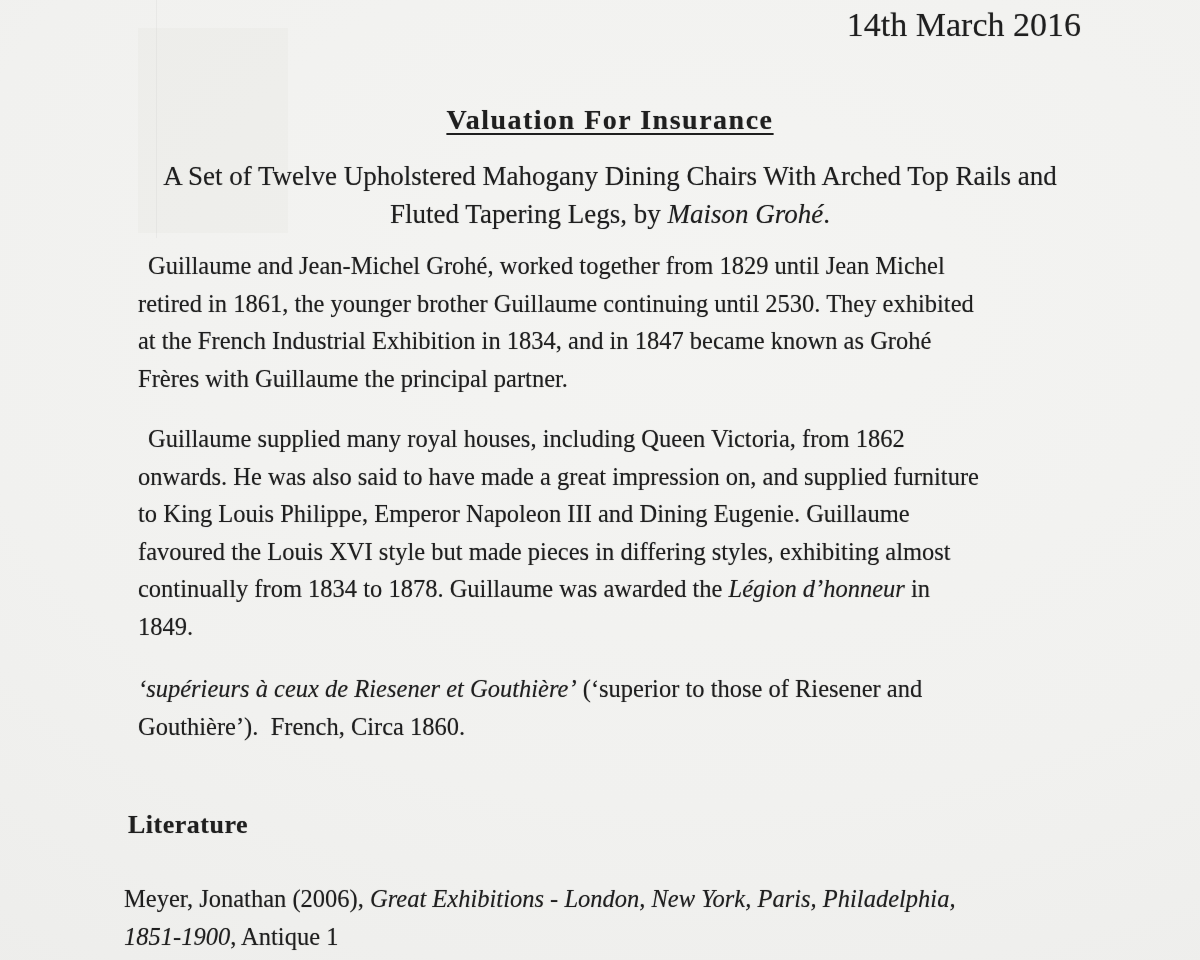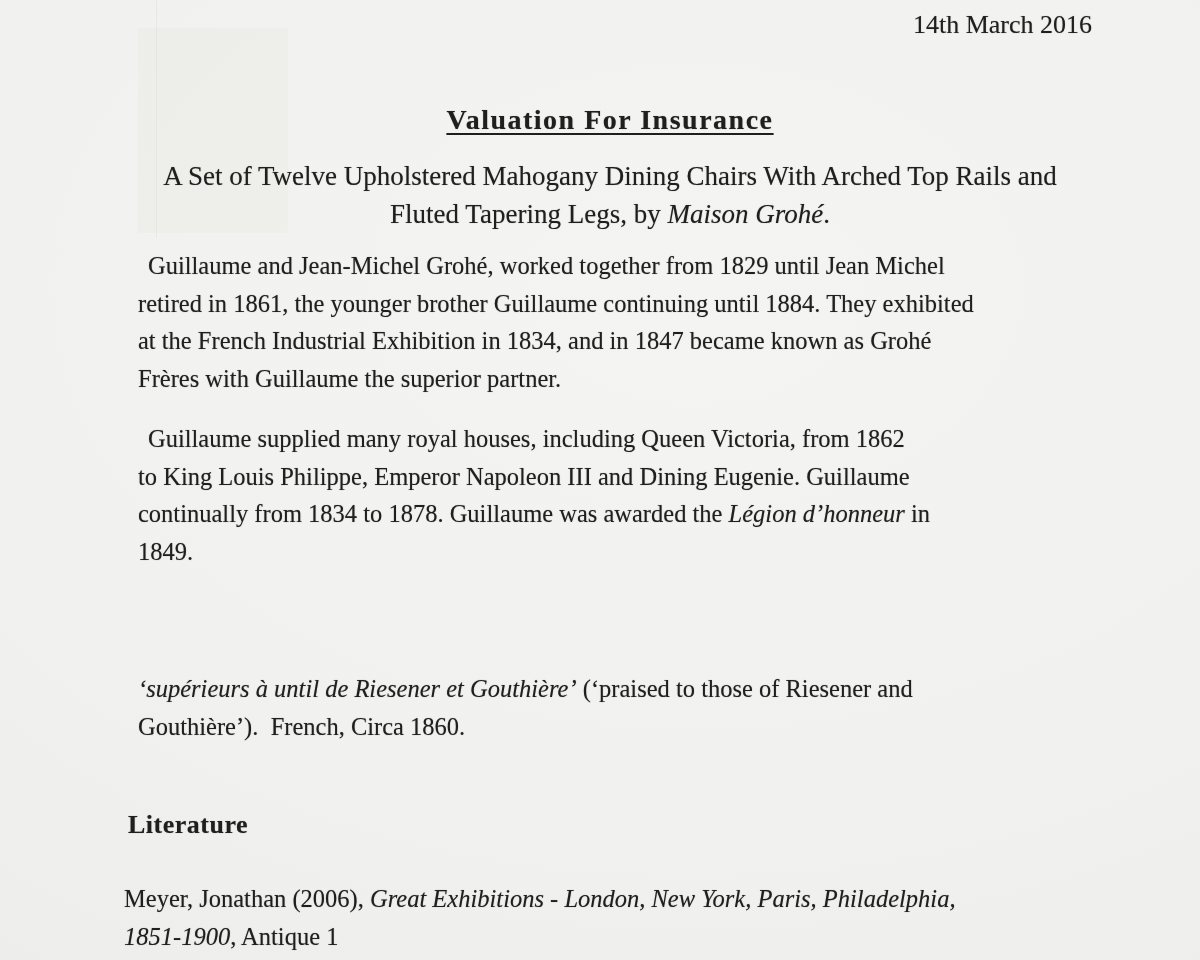"14th March 2016" .date { font-size: 26px -> 34px; right: 108px -> 119px }
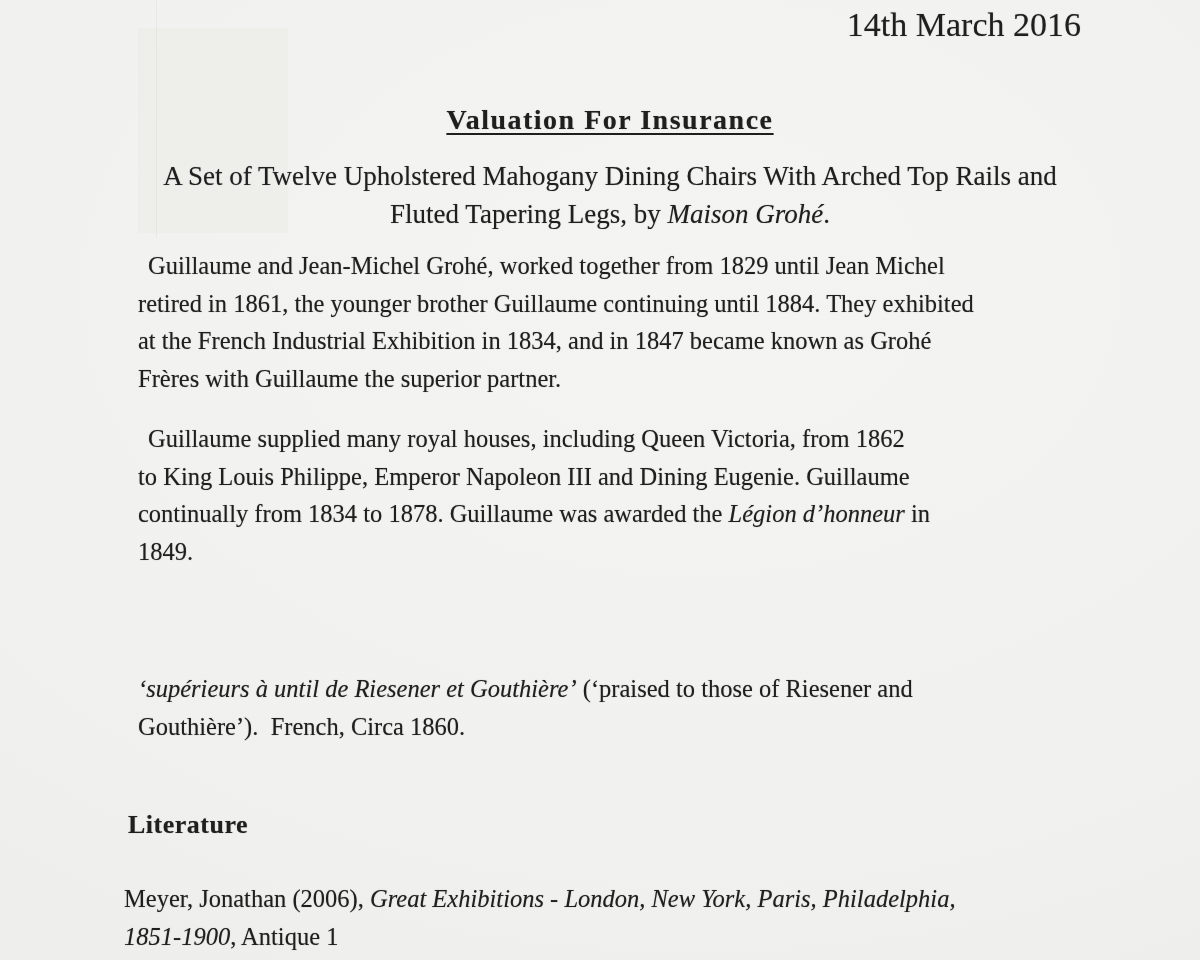"retired in 1861, the younger" div.line { text: 1884 -> 2530 }
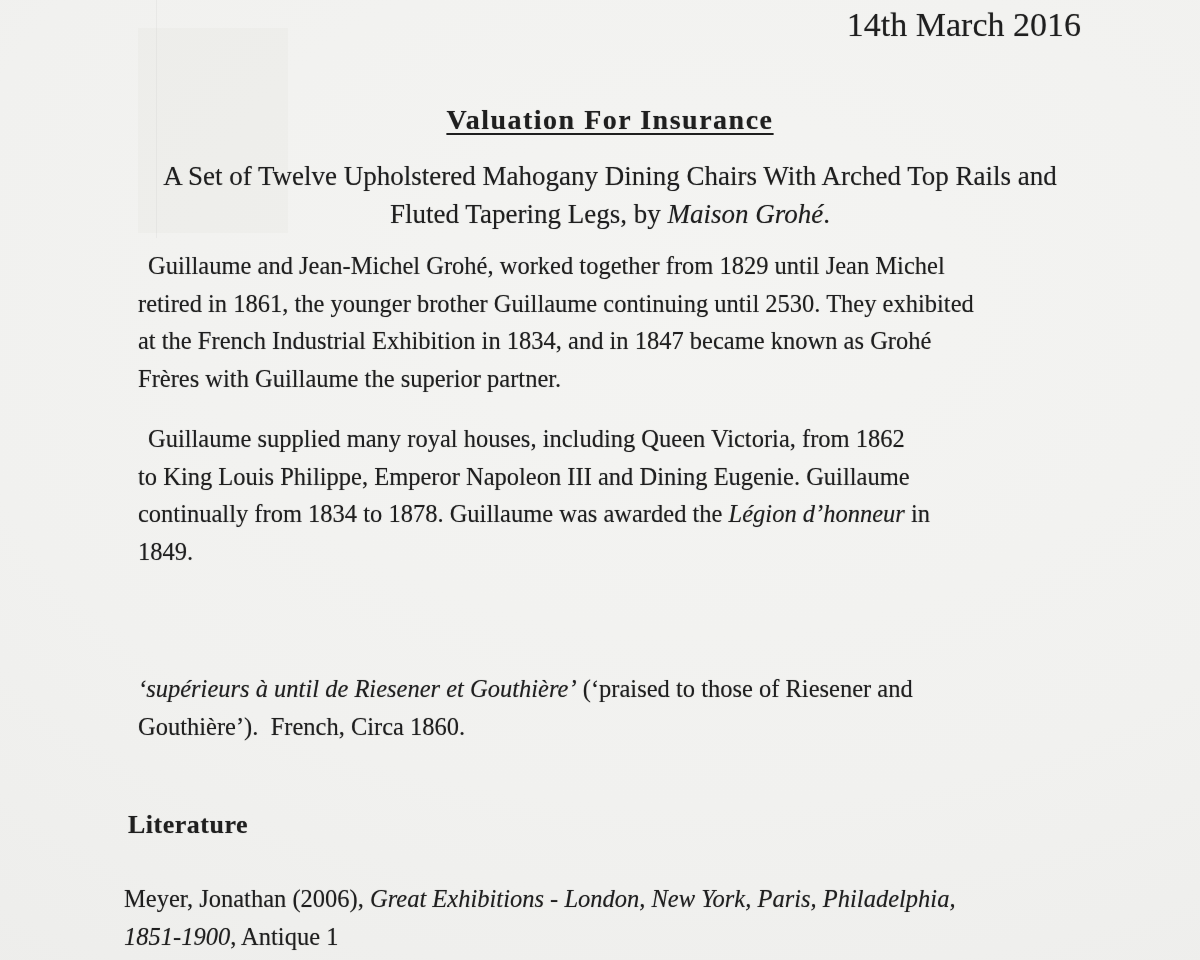"Frères with Guillaume the superior" div.line { text: superior -> principal }
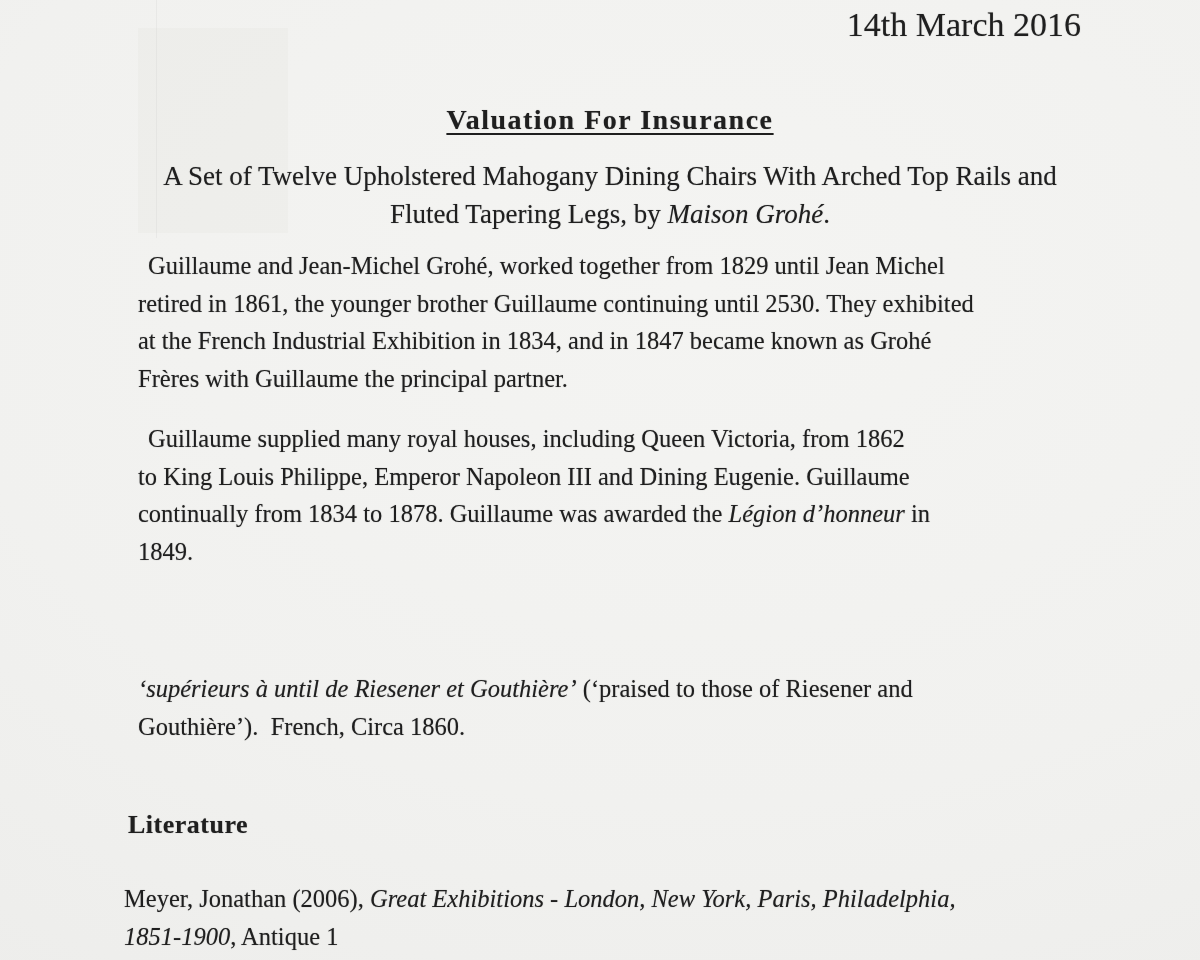"onwards. He was also said" div.line { html: none -> <div>onwards. He was also said to have made a great impression on, and supplied furniture</div> }
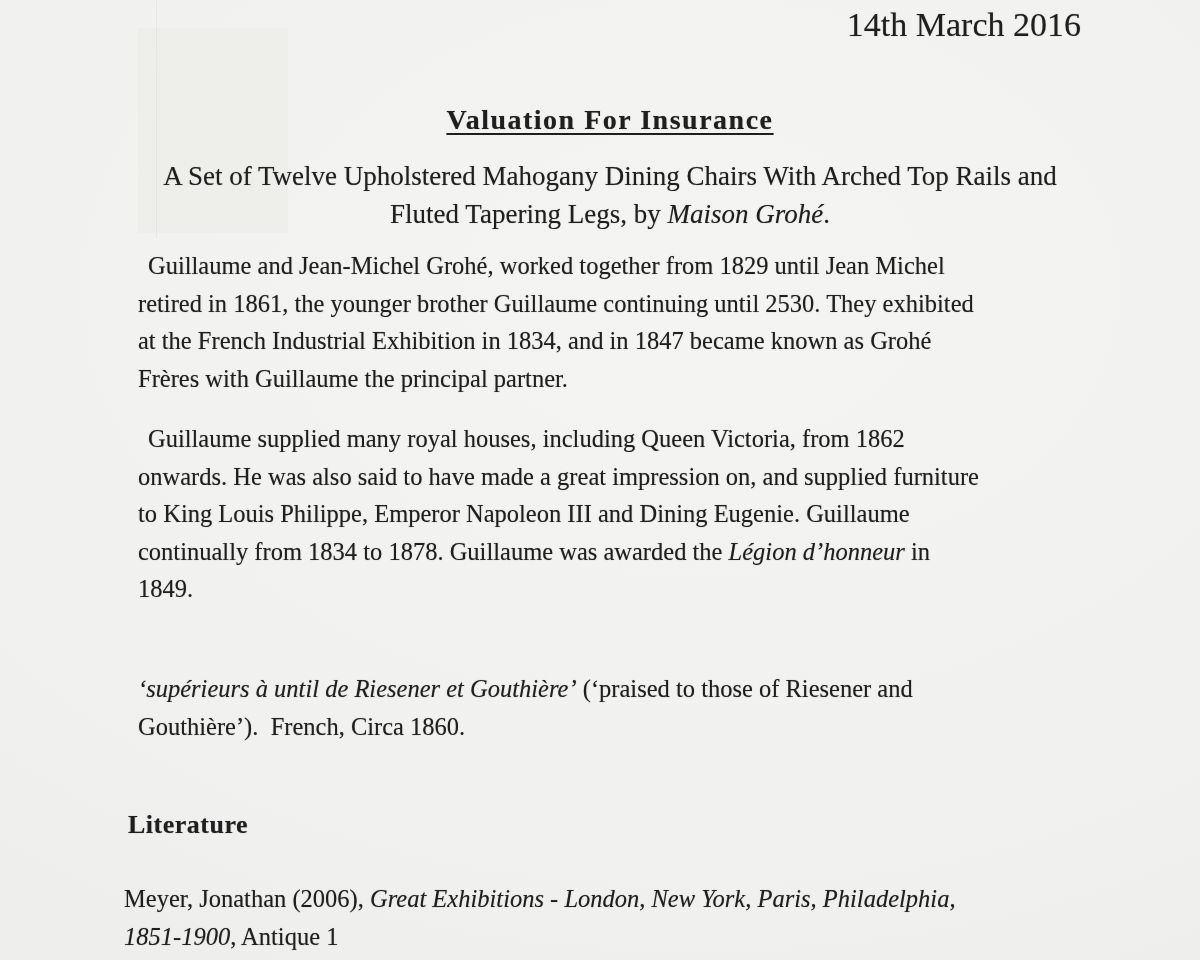"favoured the Louis XVI style" div.line { html: none -> <div>favoured the Louis XVI style but made pieces in differing styles, exhibiting almost</div> }
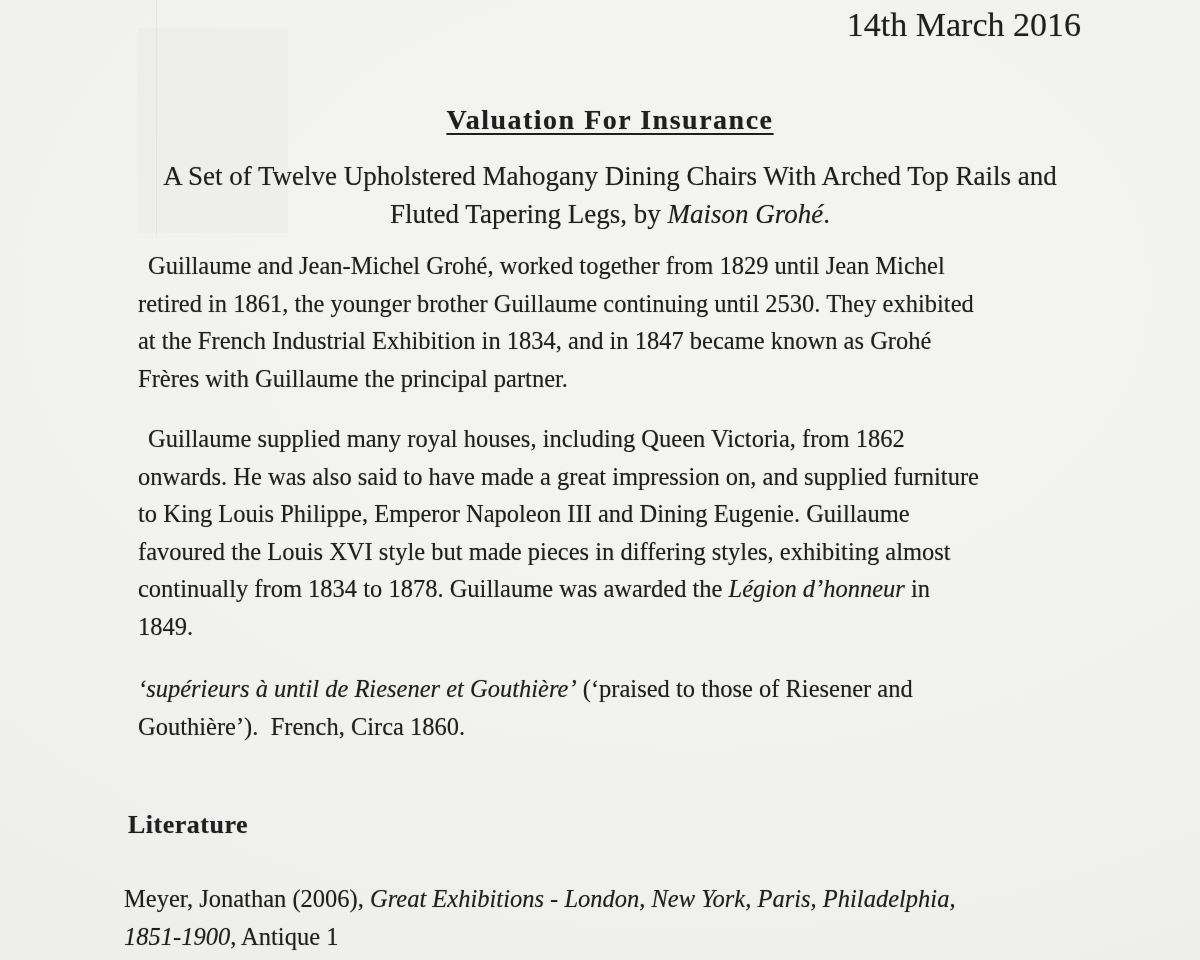"‘supérieurs à until de Riesener" span.i { text: until -> ceux }
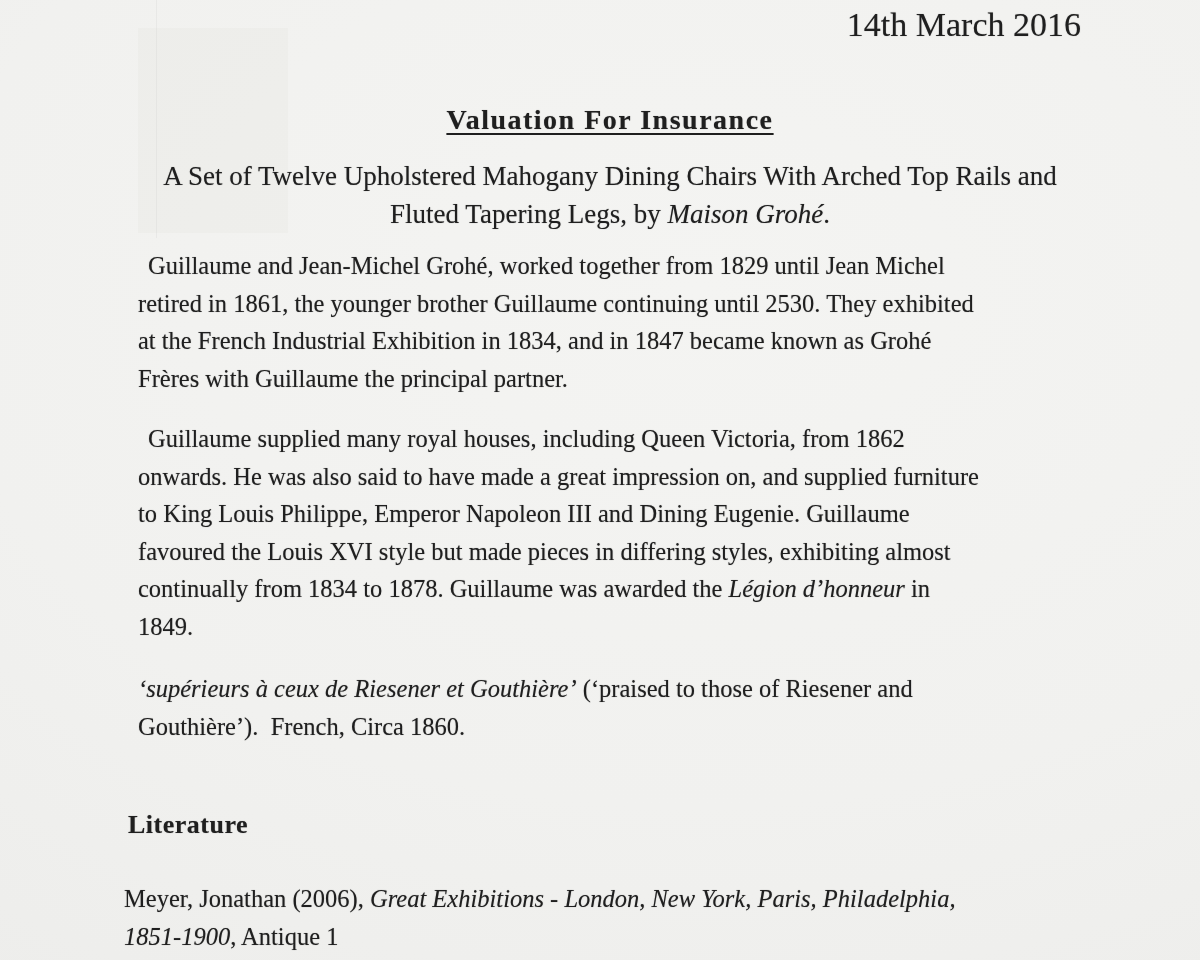"(‘praised to those of Riesener" span { text: praised -> superior }
